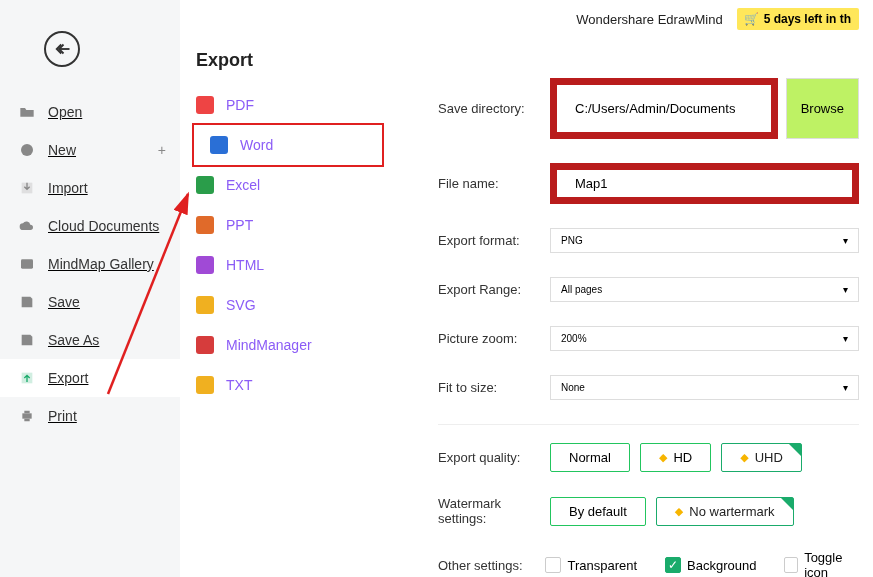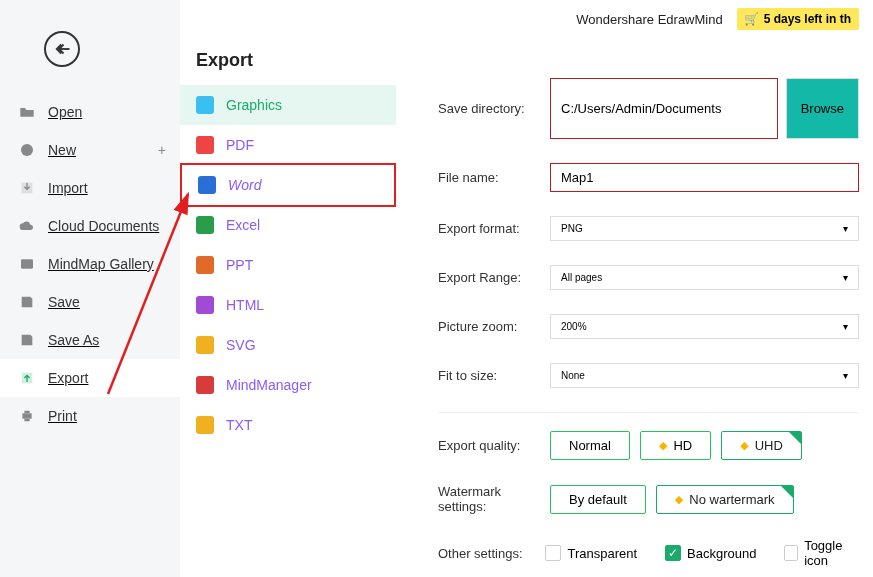"Graphics" div.exp-item { html: <div> <span></span> <span>Graphics</span> </div> -> none }
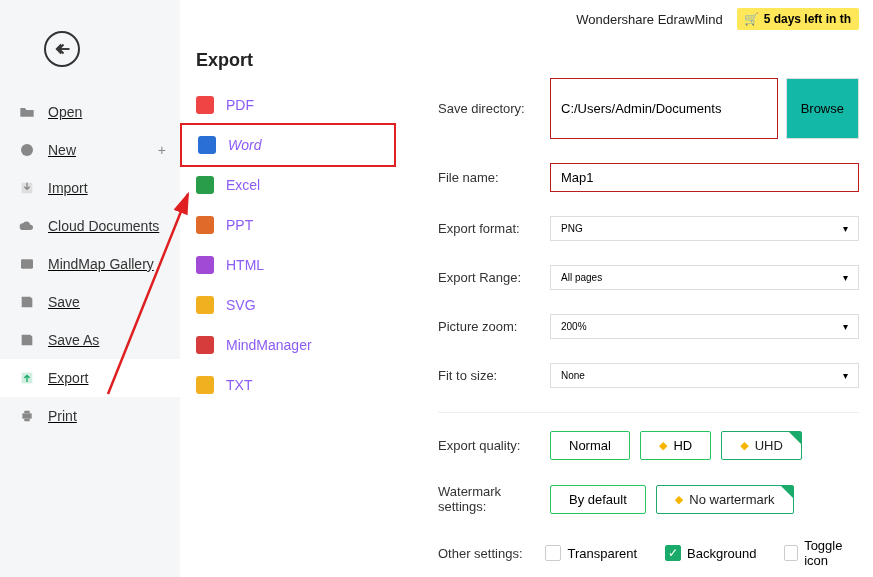"C:/Users/Admin/Documents" .text-in { border: 1px solid #b91c1c -> 7px solid #b91c1c; padding: 6px 10px -> 6px 18px }
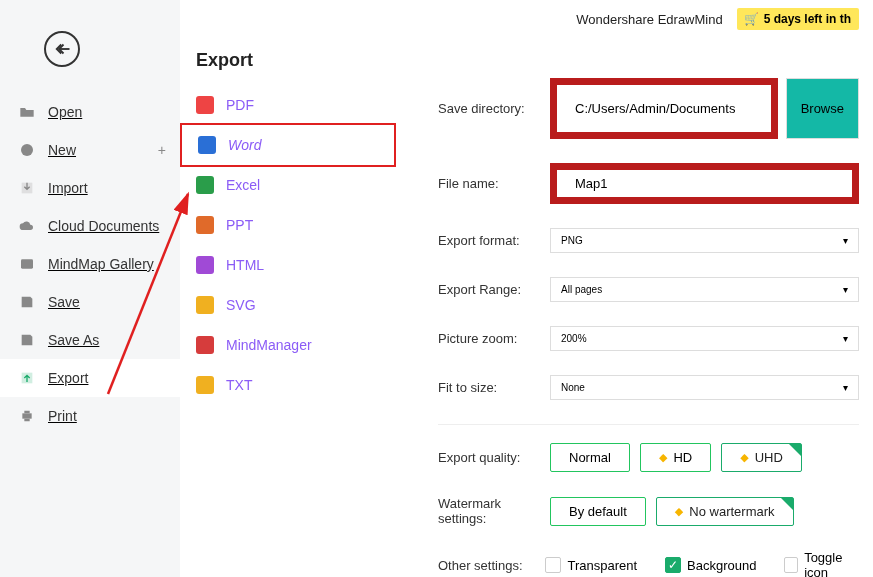"Browse" .btn { background: #14b8a6 -> #bef264 }
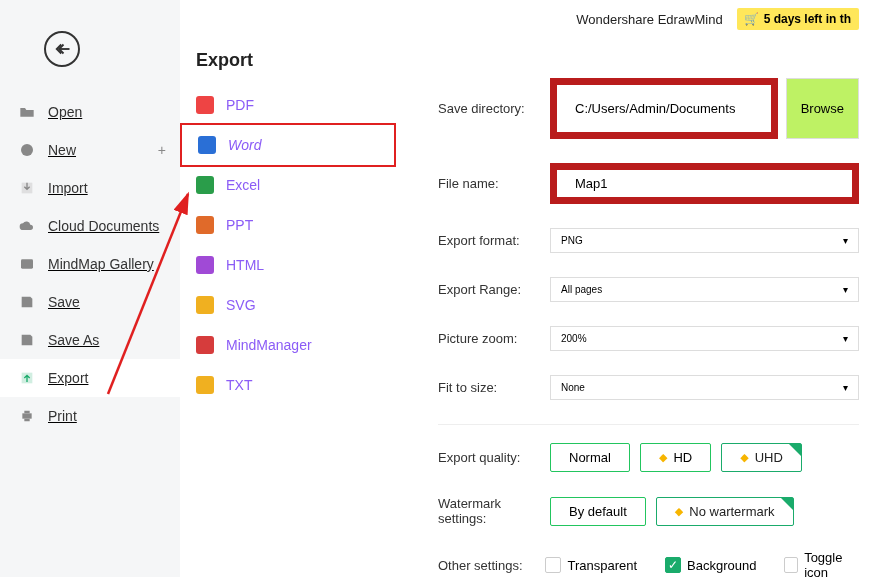"Word" .exp-item.highlight { font-style: italic -> none; margin: -2px 0 -> -2px 12px }
